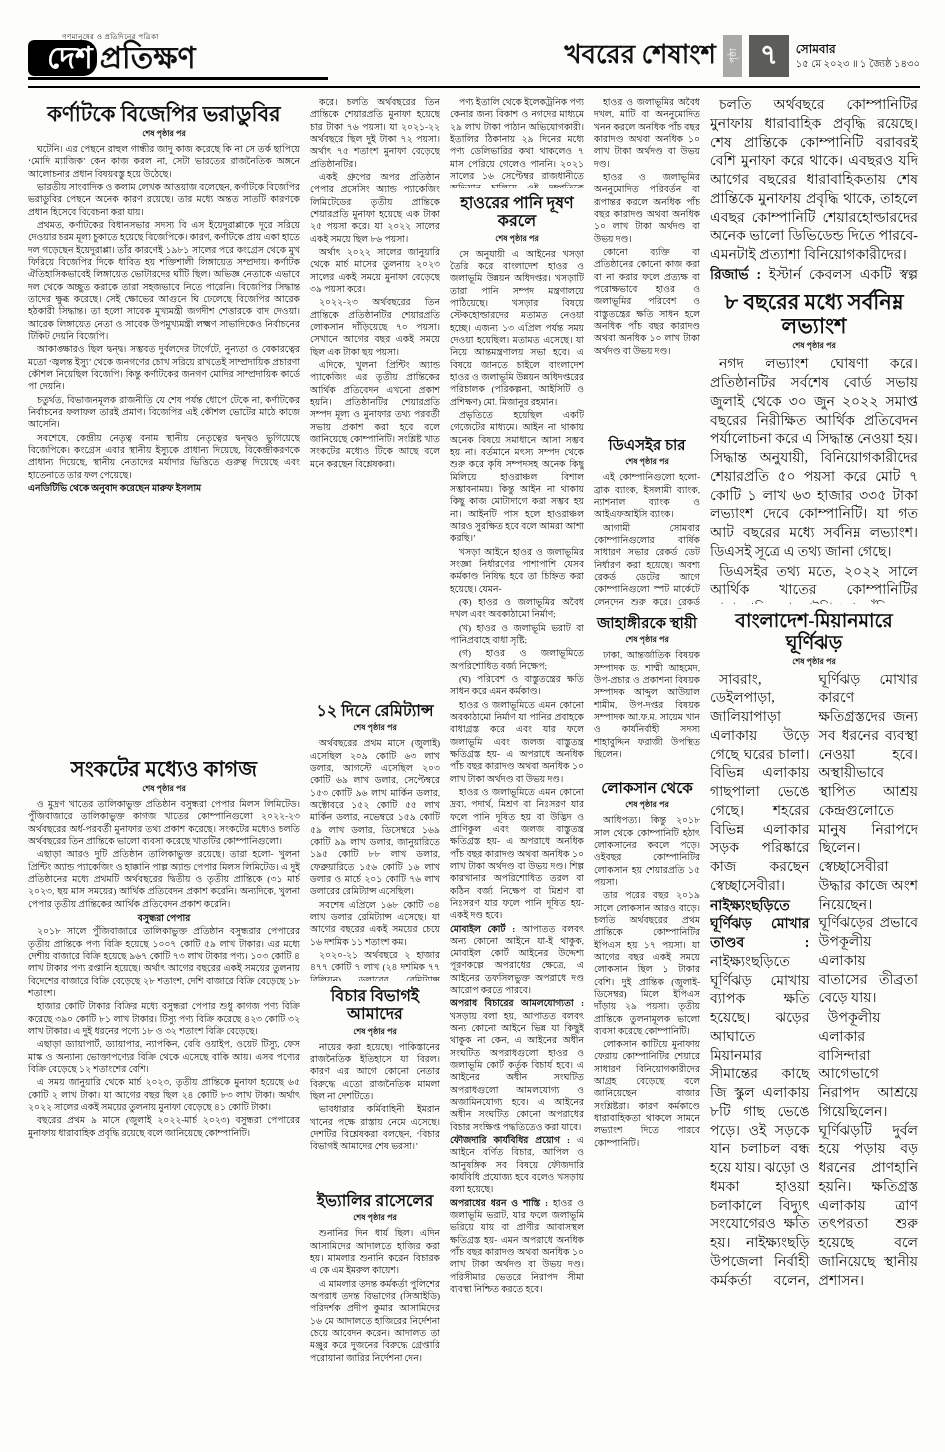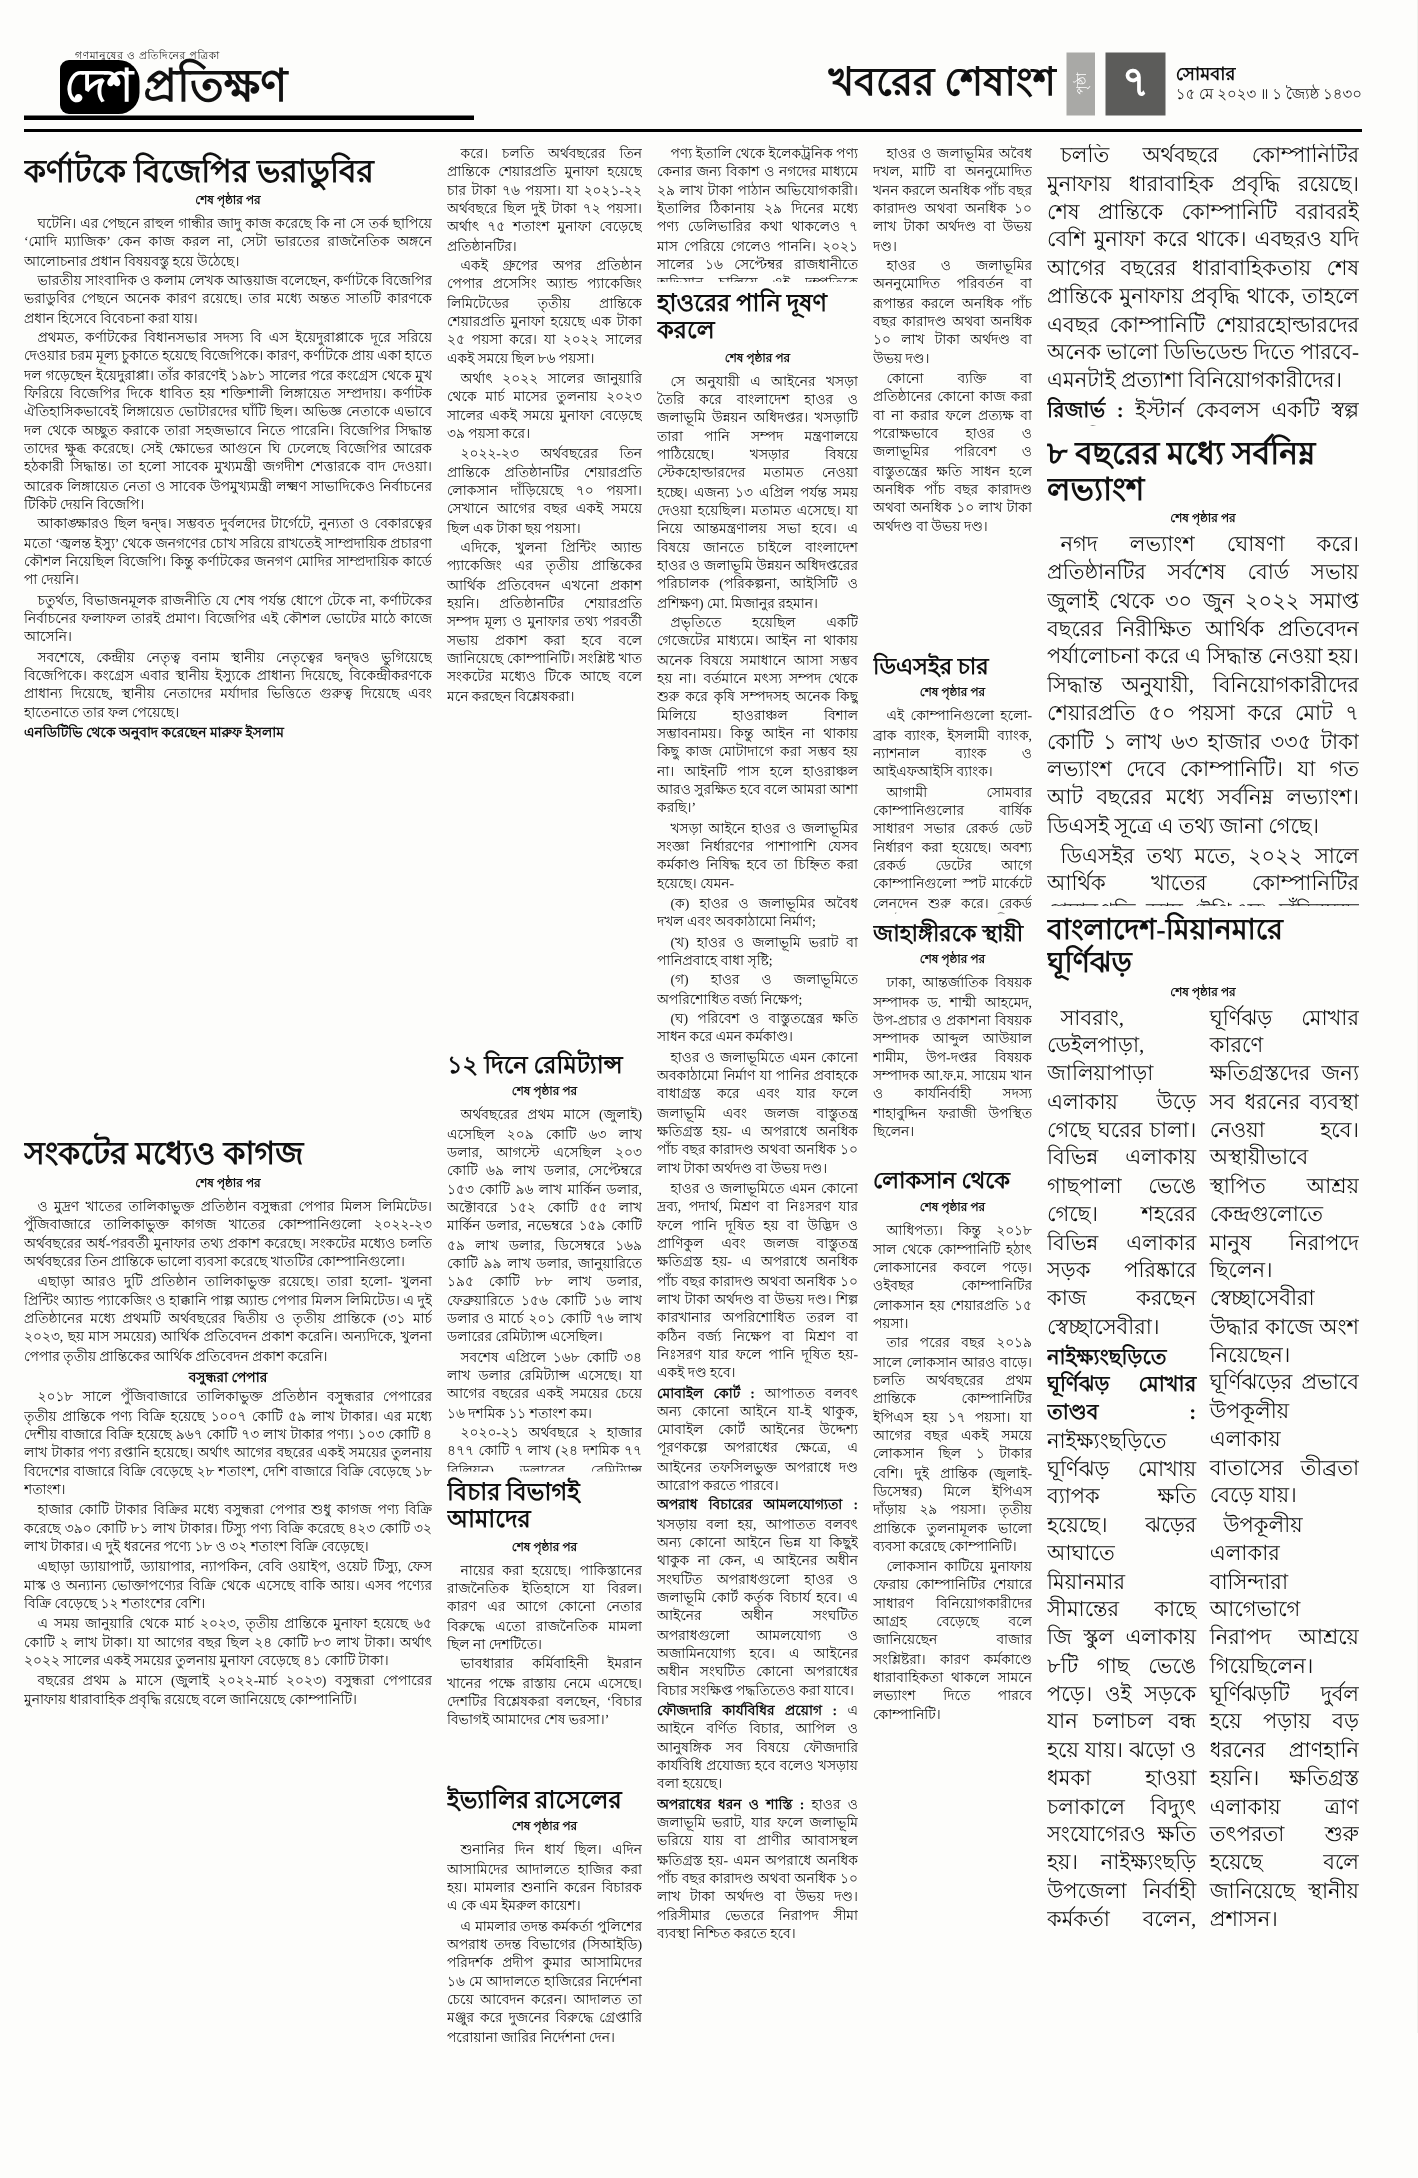"গণমানুষের ও প্রতিদিনের পত্রিকা" .inner { left: 16px -> 28px }
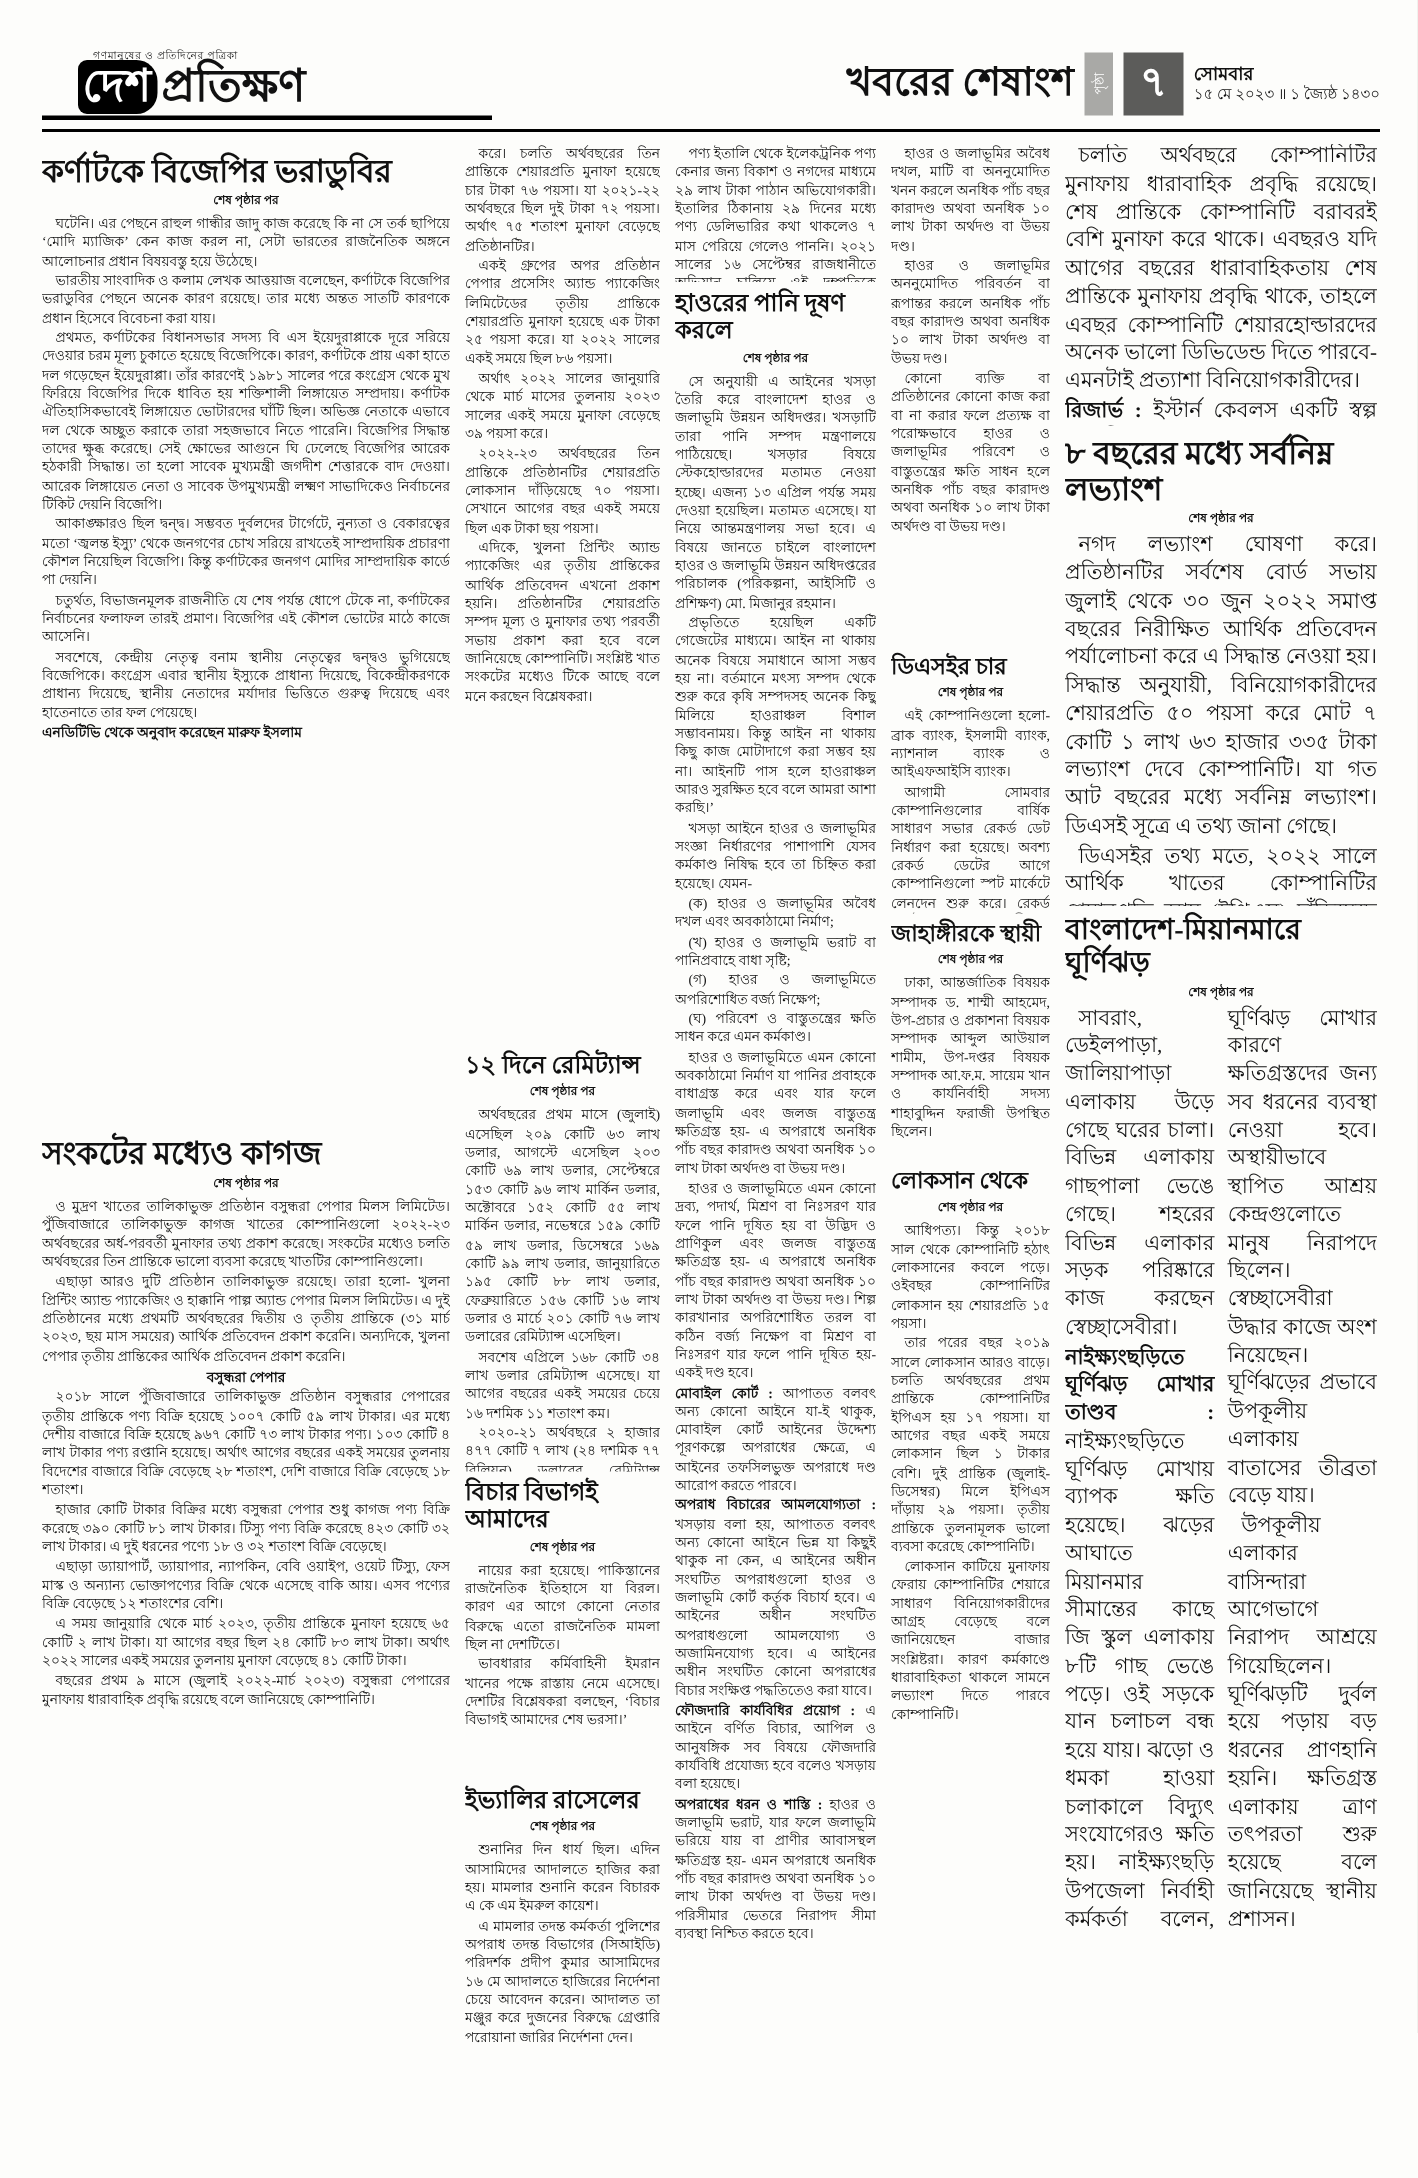"দেশ" .brand .logo-mark { margin-left: 24px -> none; padding: 1px 4px 2px 3px -> 1px 4px 2px 19px }
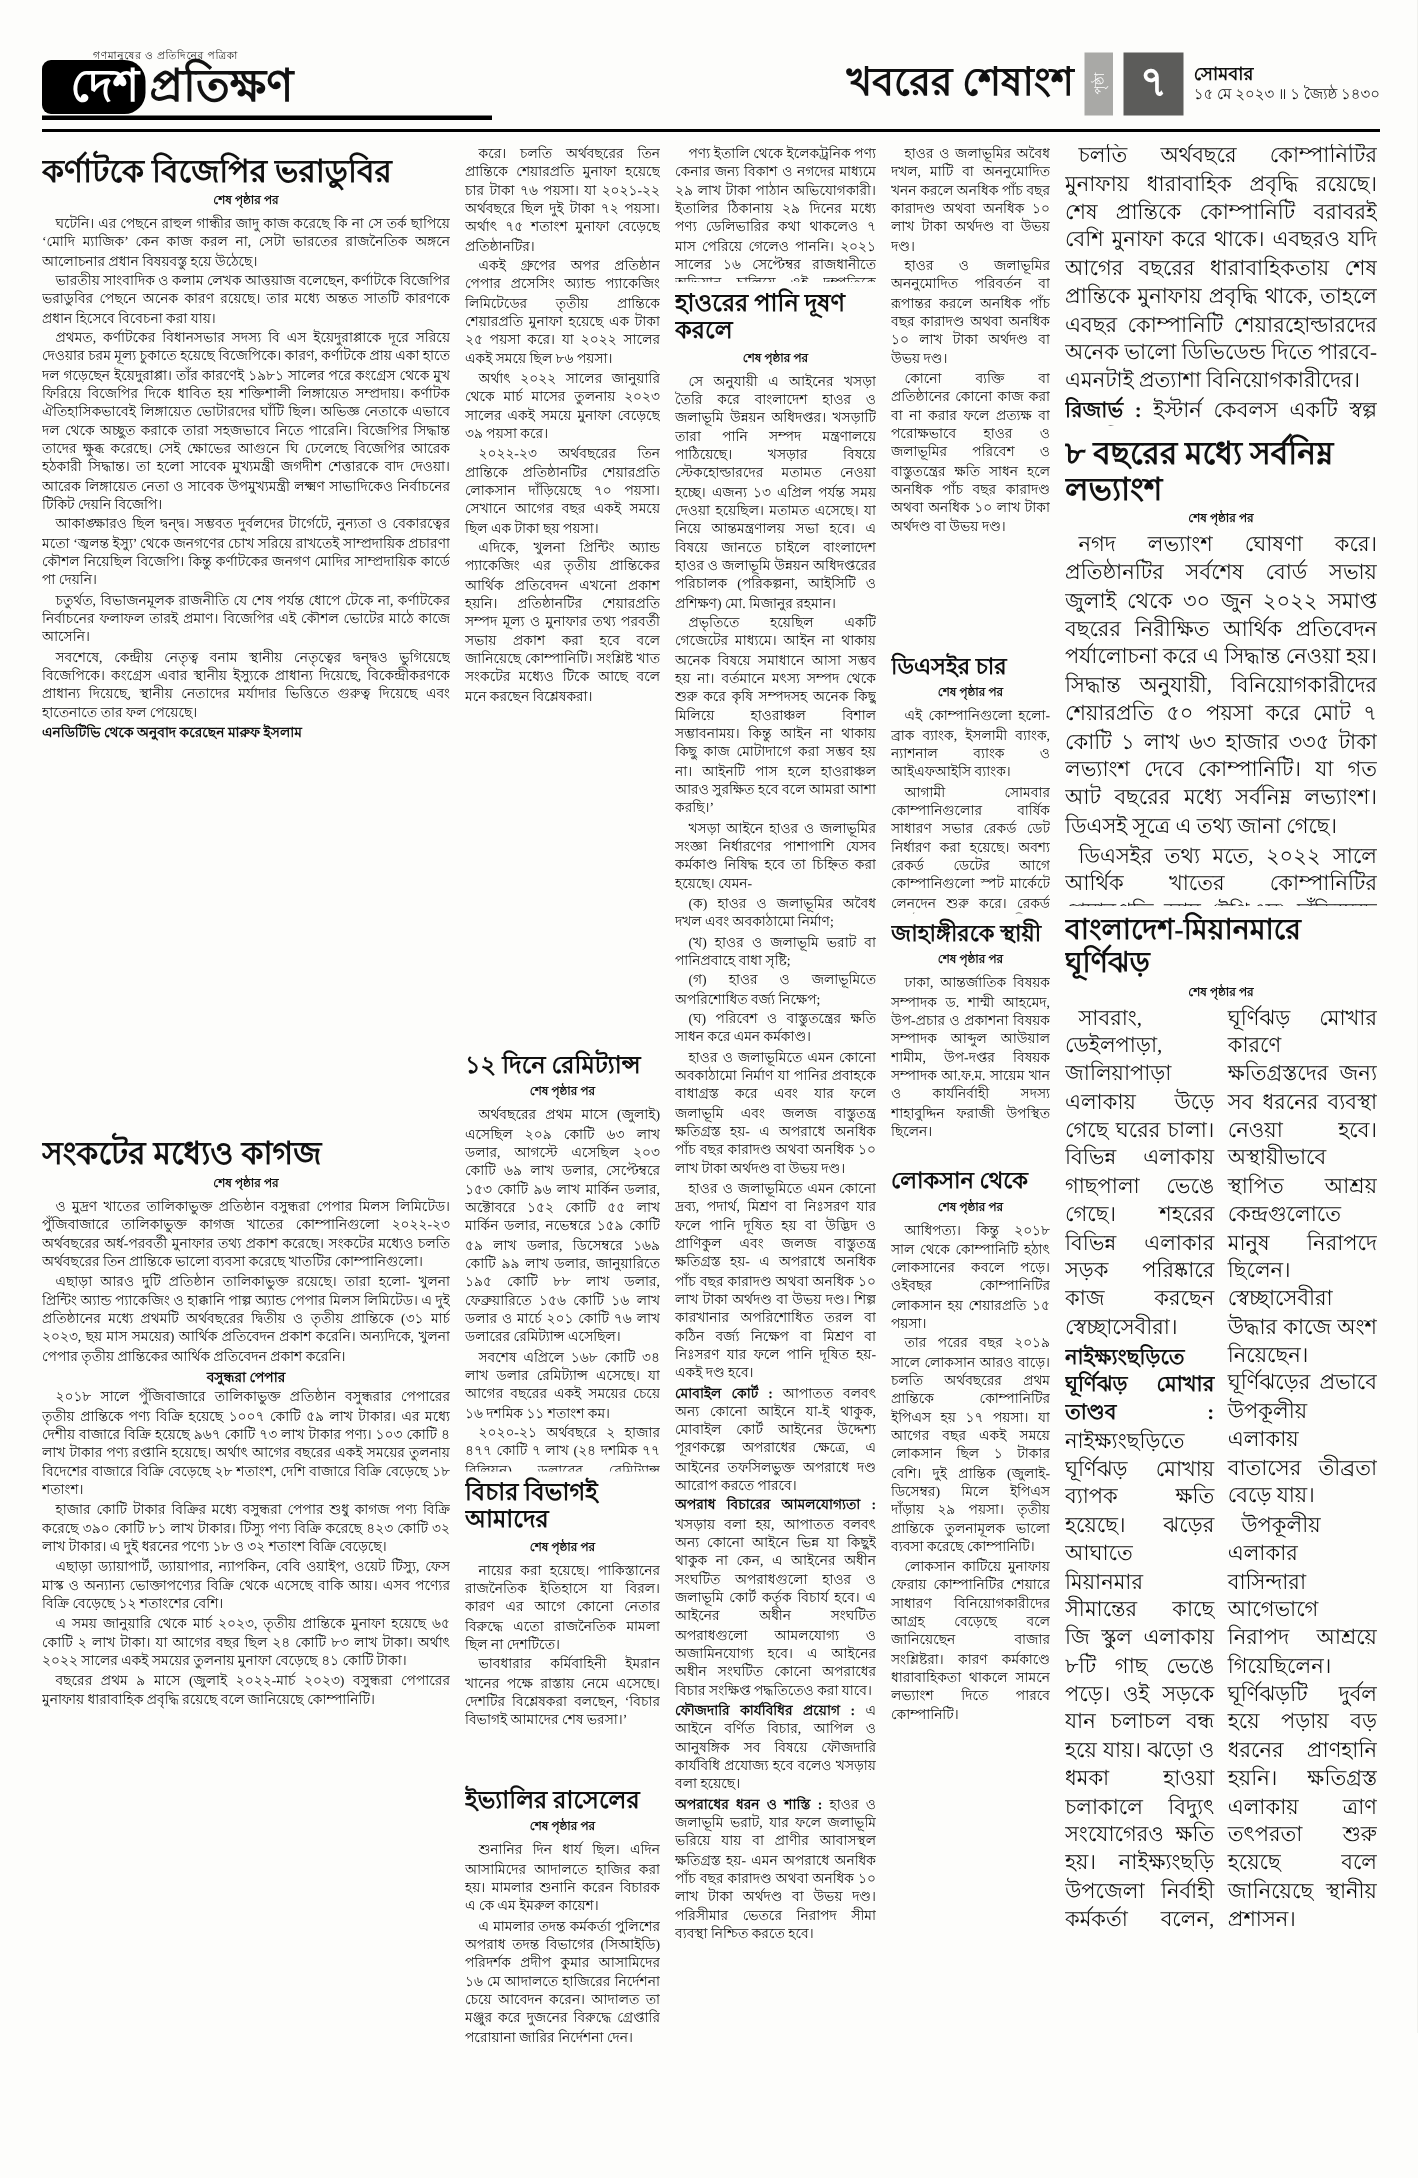"কর্ণাটকে বিজেপির ভরাডুবির" .headline { text-align: none -> center }
